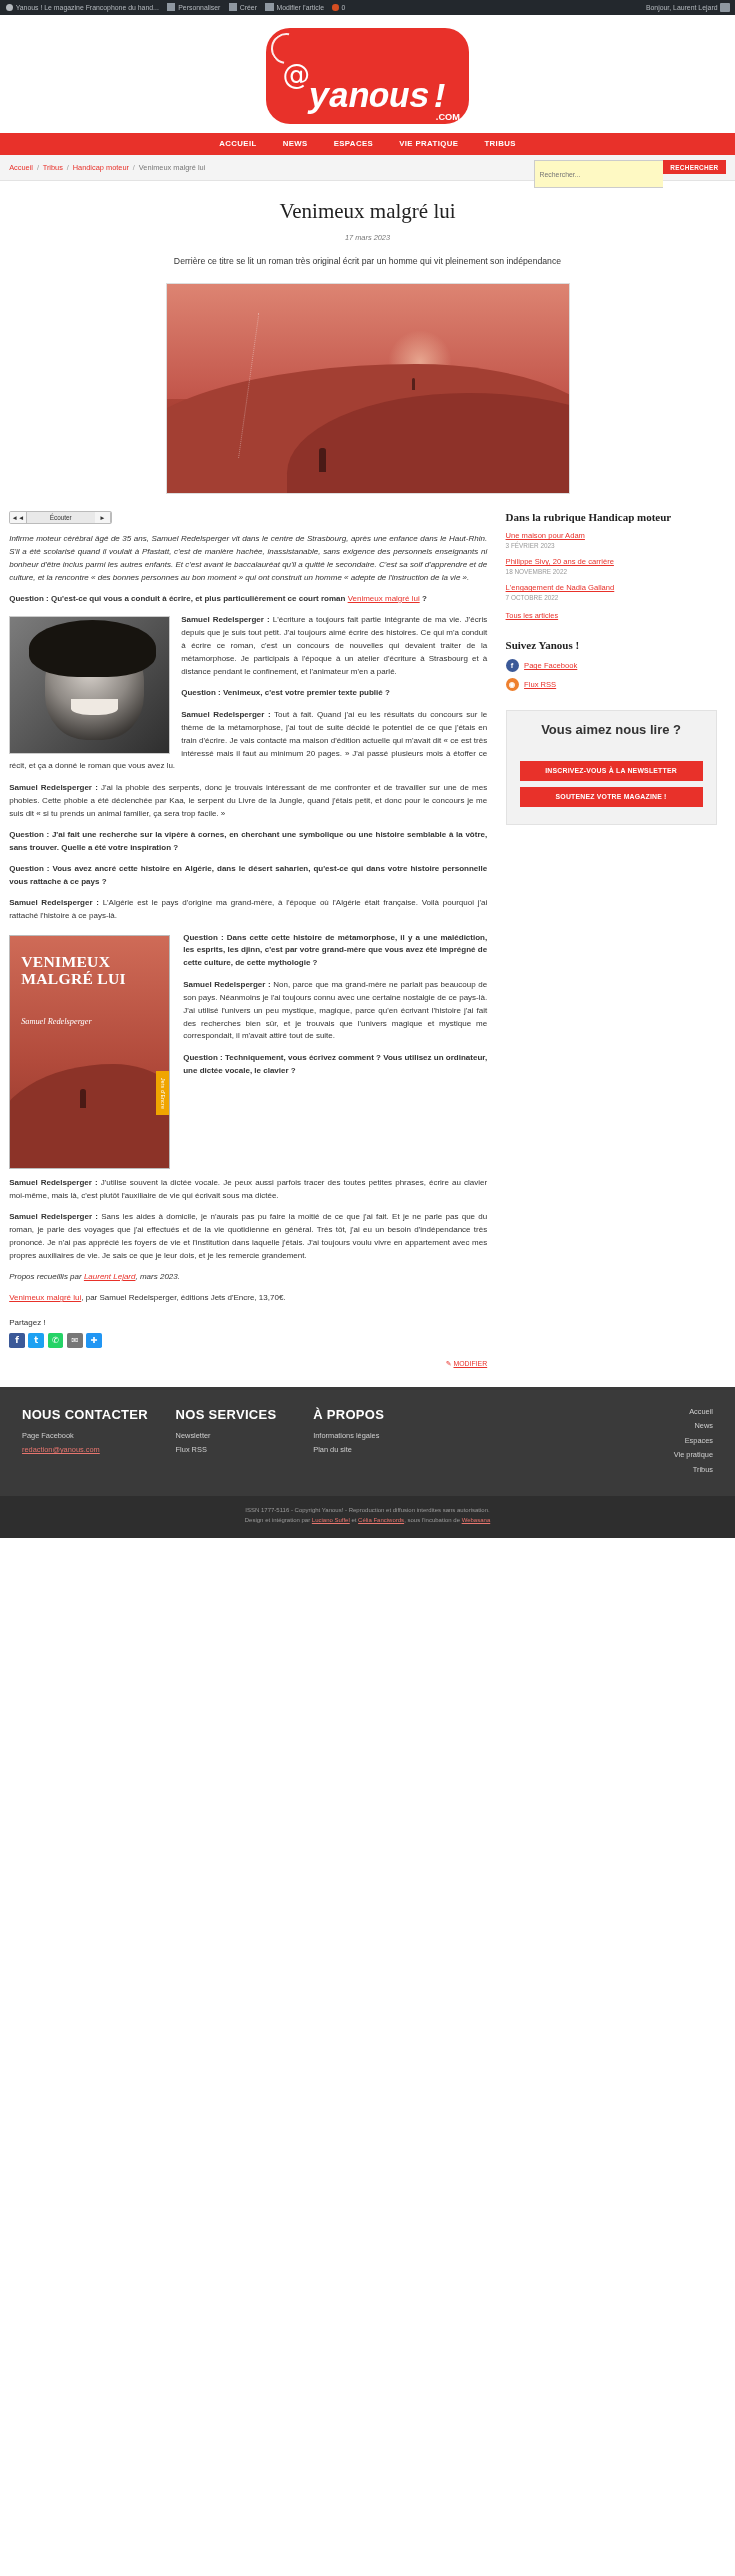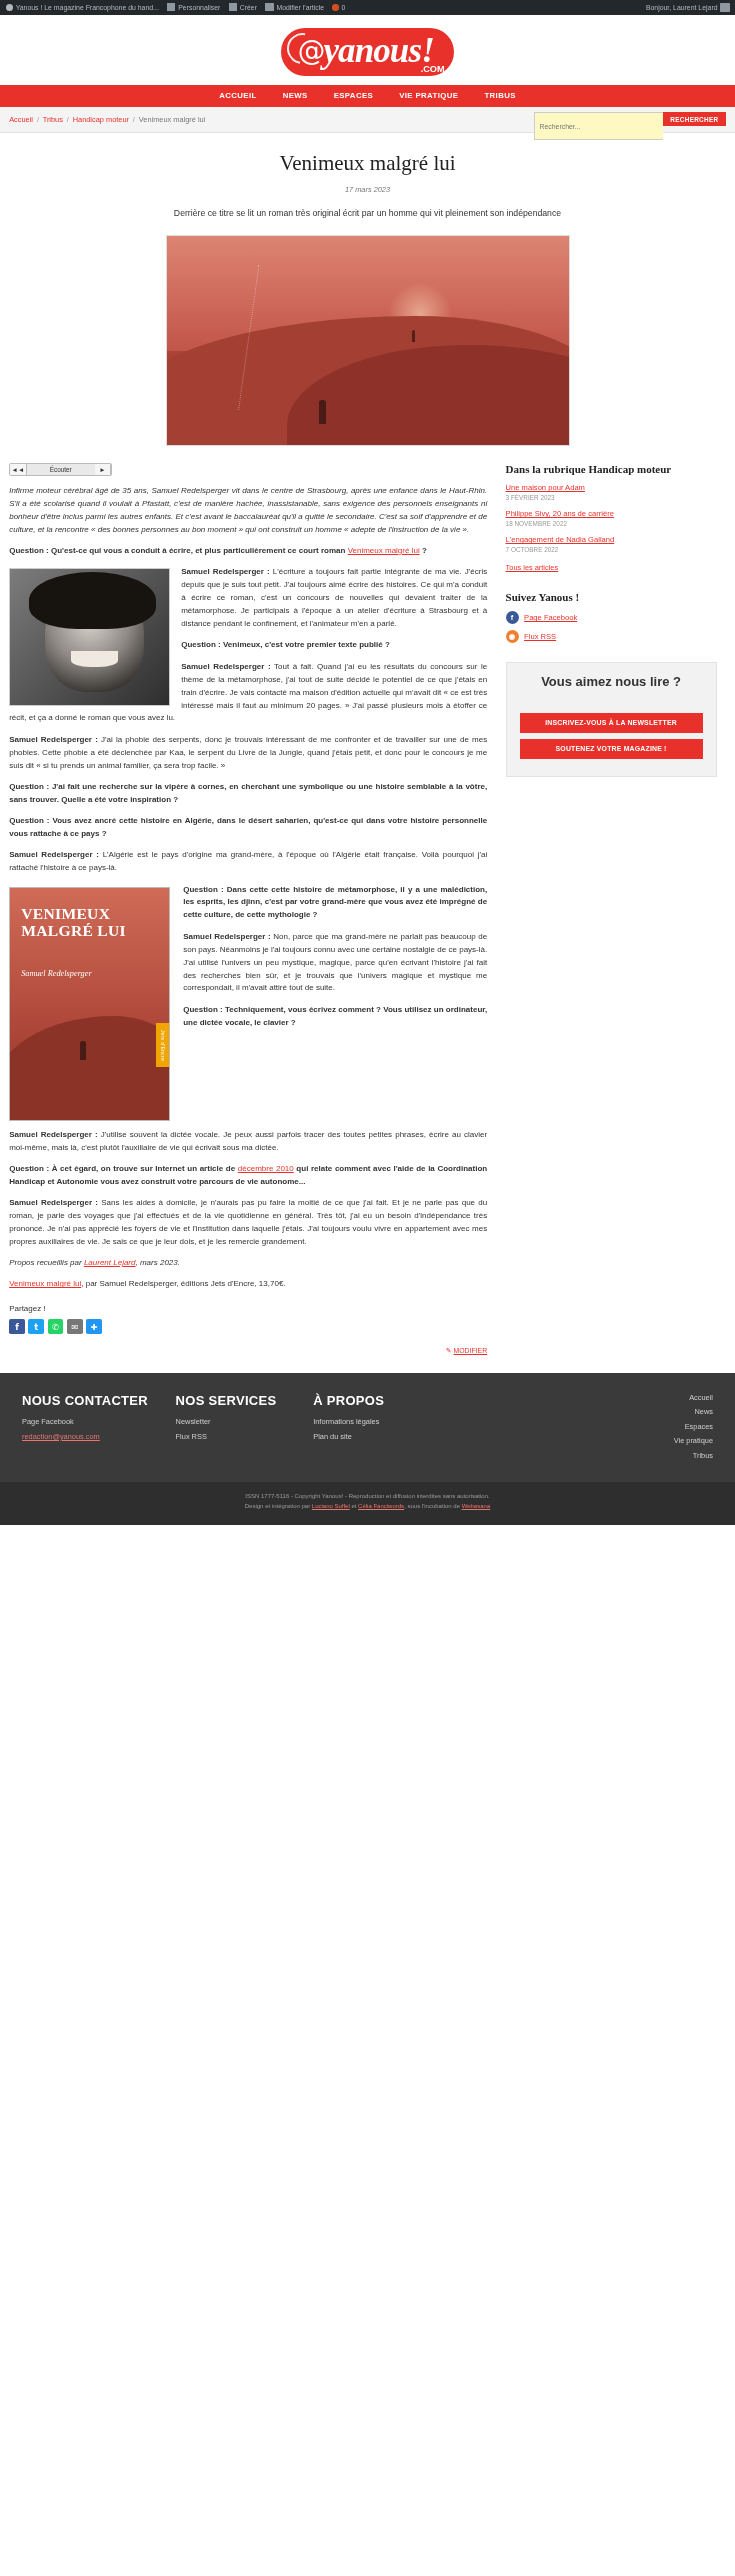"yanous" .logo-text { font-family: Liberation Serif, serif -> Liberation Mono, monospace; margin-top: none -> 48px }
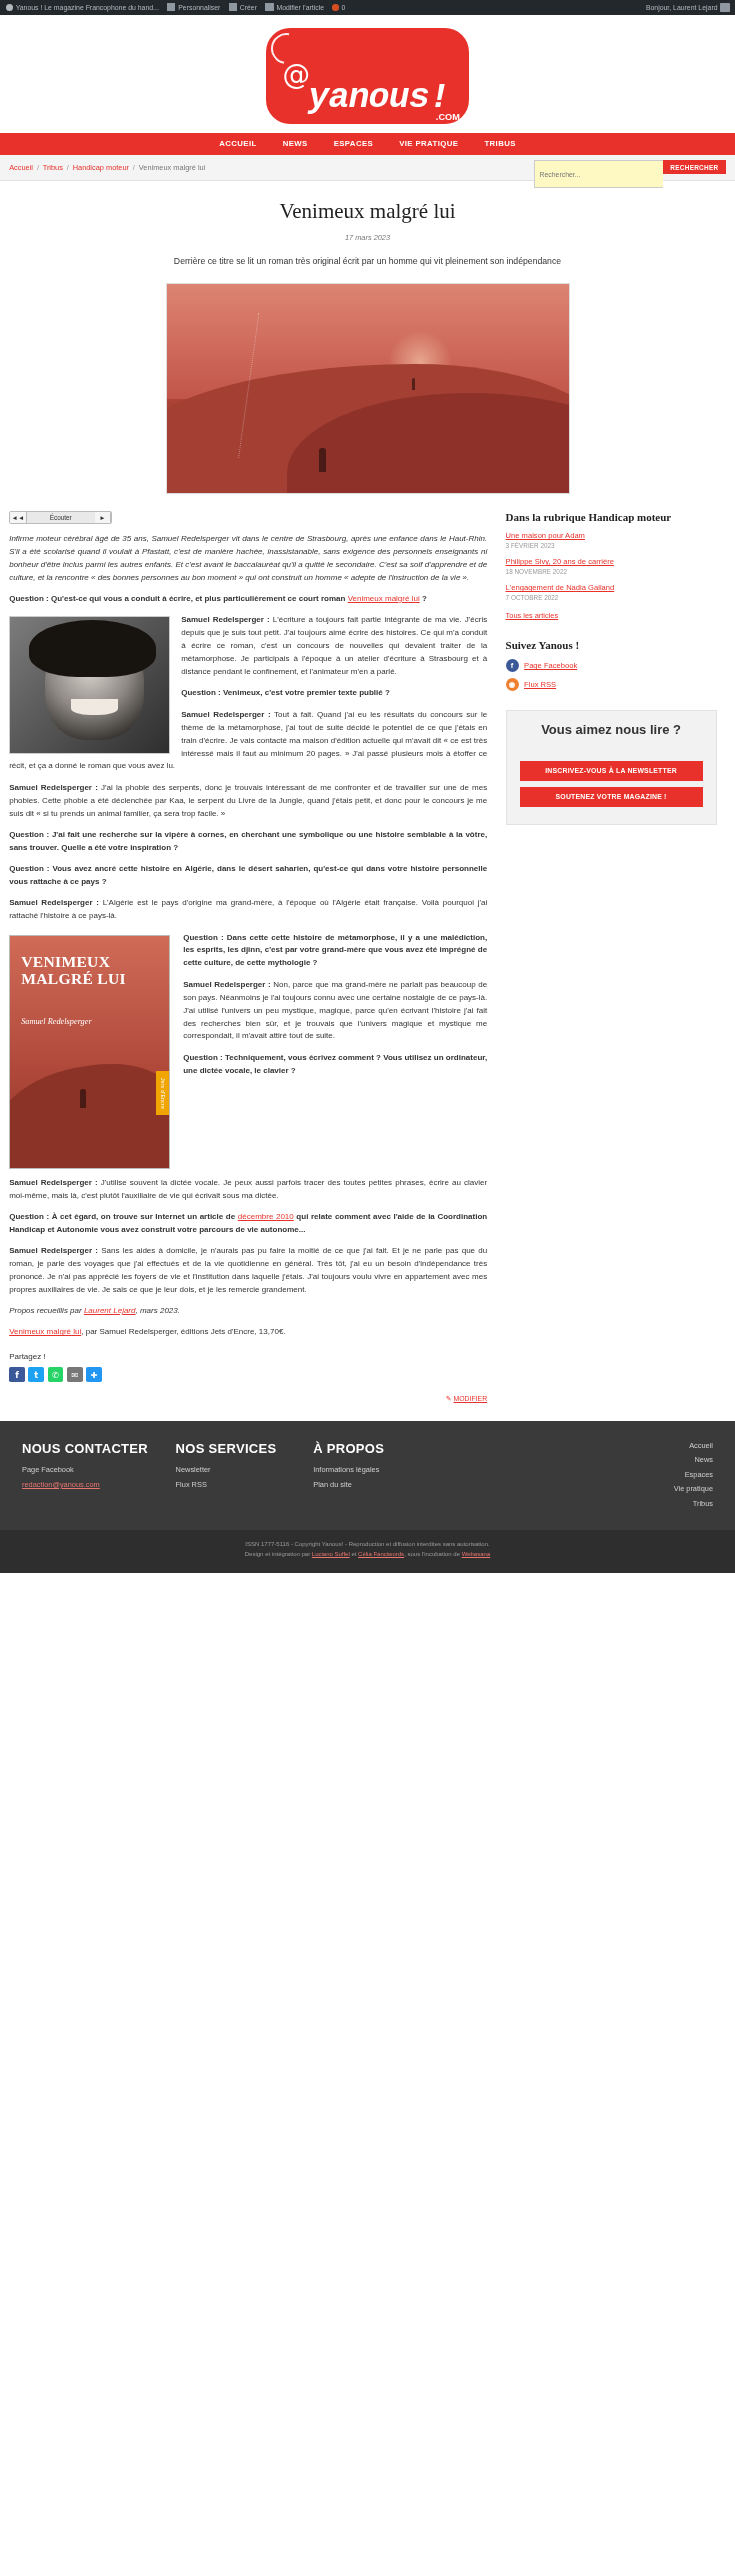"Question : À cet égard," p.body-p { html: <p> <span>Question : À cet égard, on trouve sur Internet un article de </span><a>décembre 2010</a><span> qui relate comment avec l'aide de la Coordination Handicap et Autonomie vous avez construit votre parcours de vie autonome...</span> </p> -> none }
